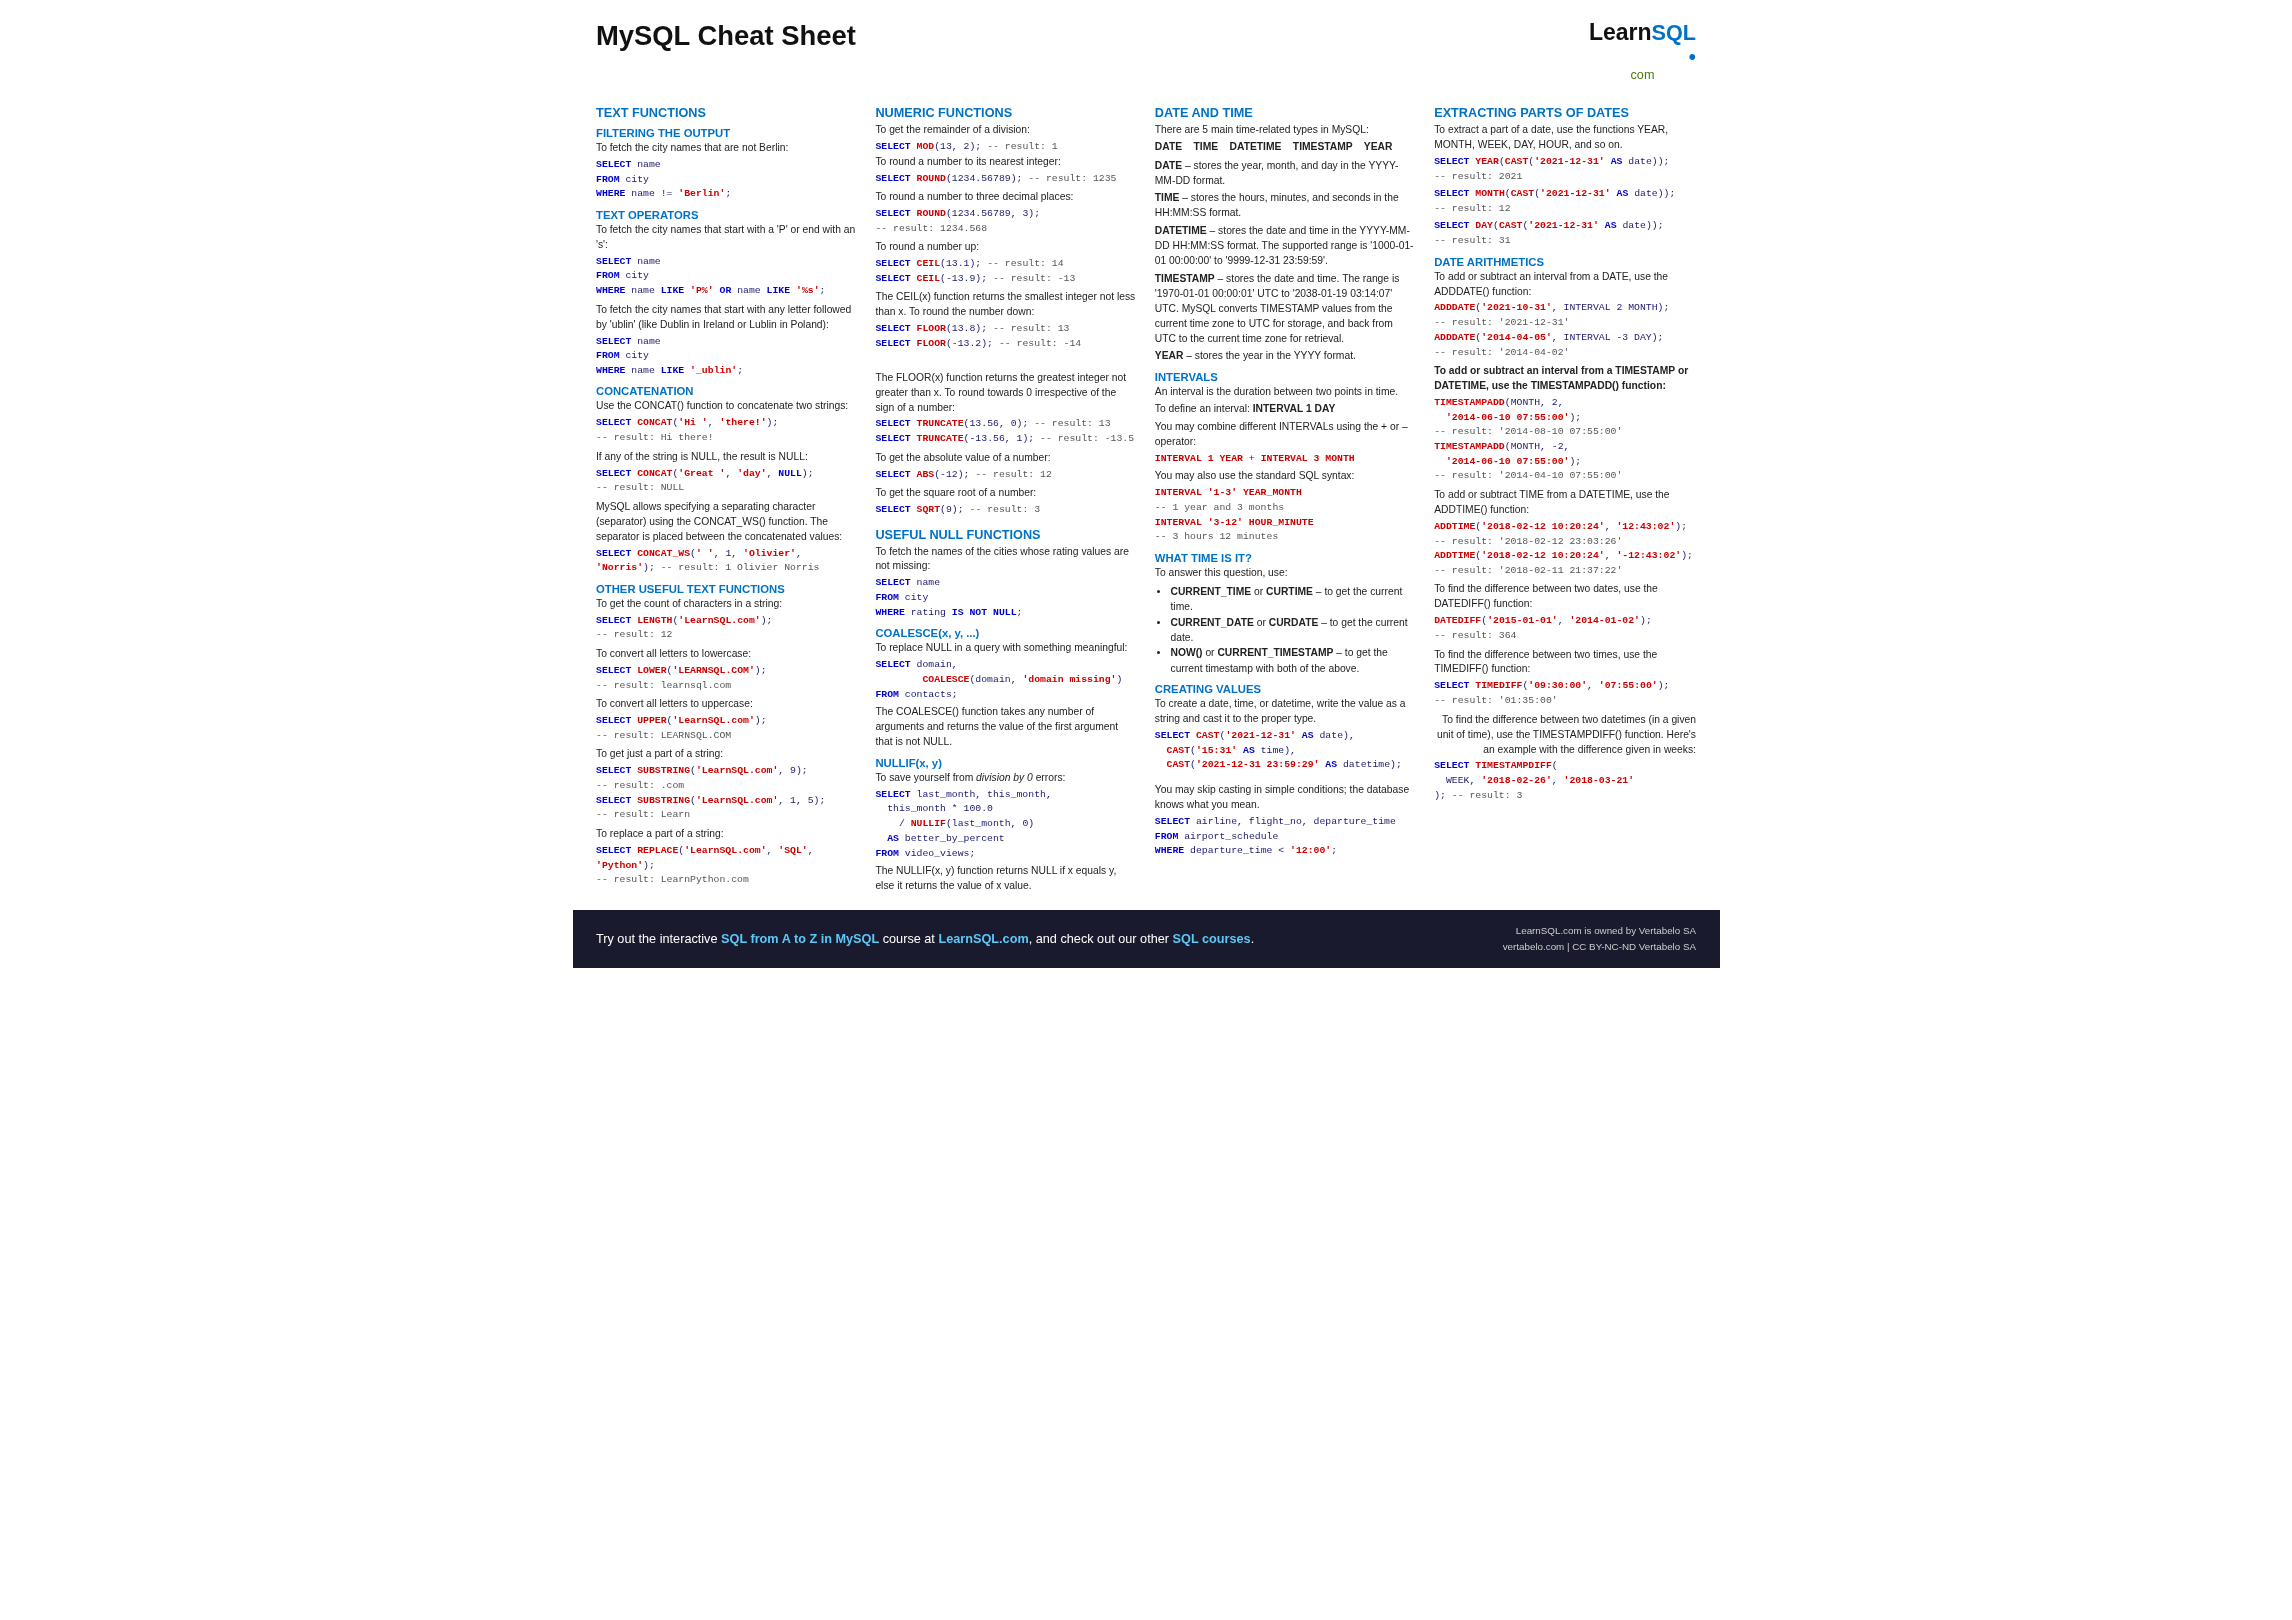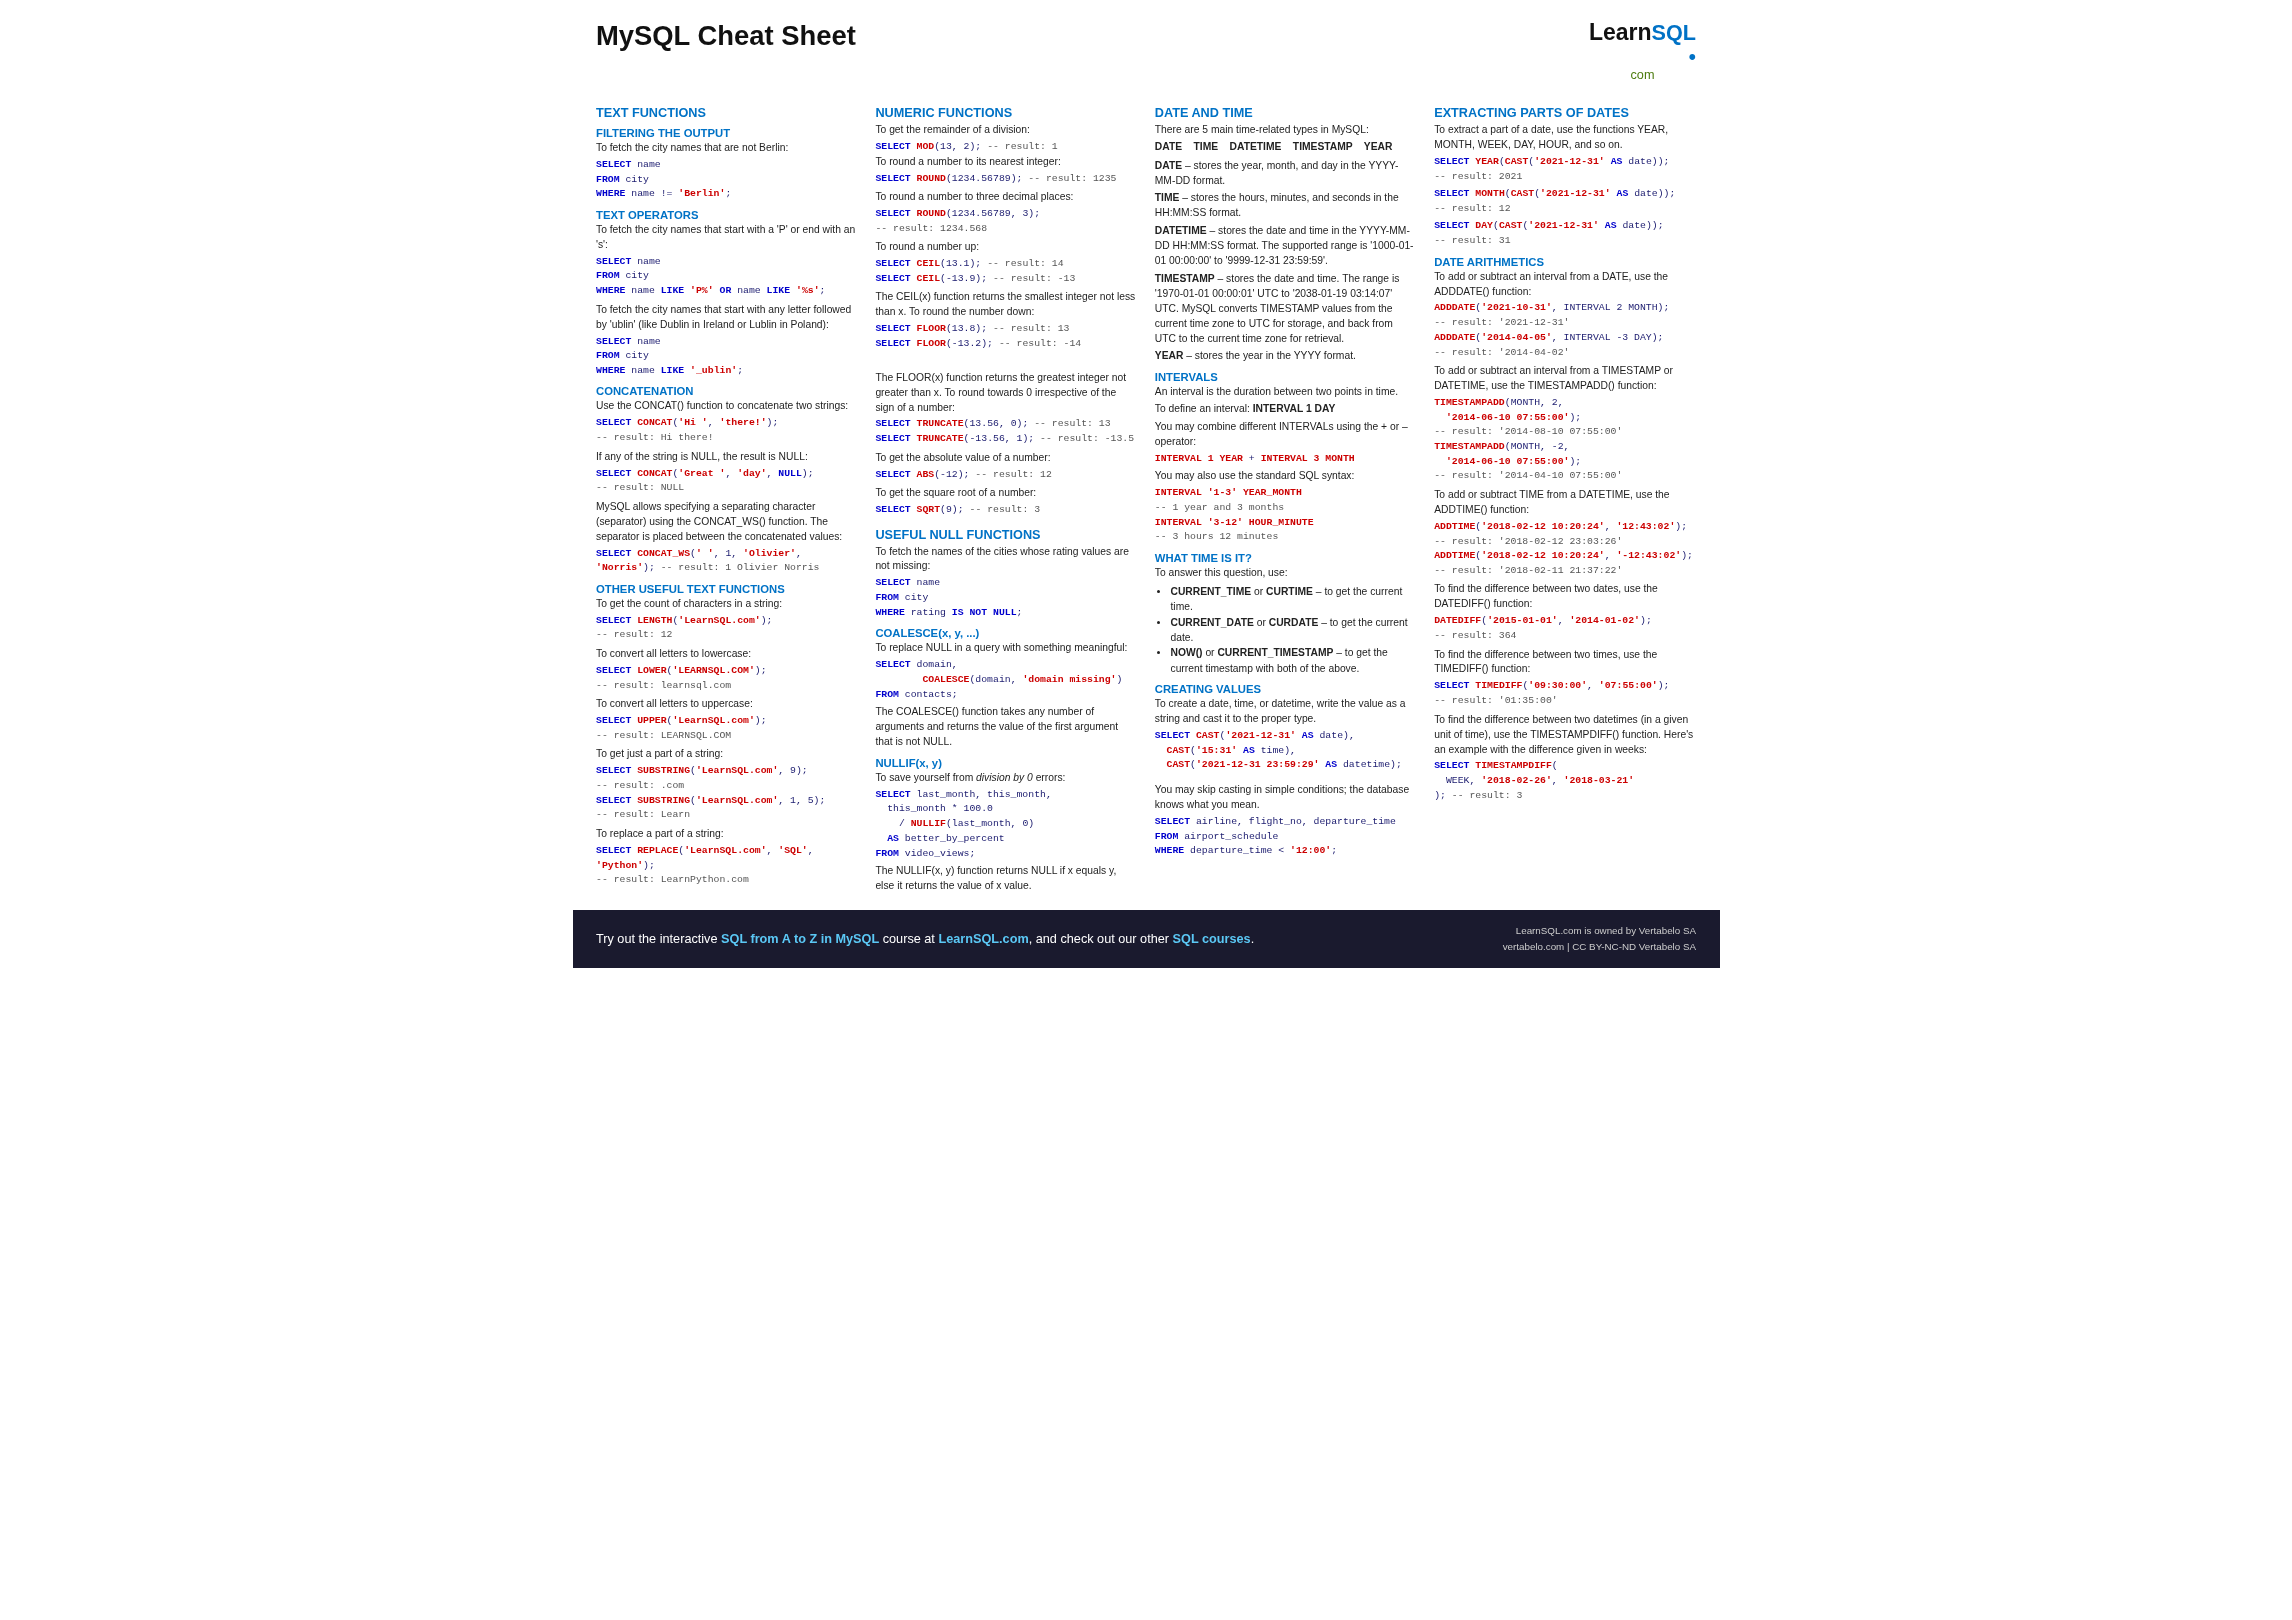"To add or subtract an interval from a TIMESTAMP" p { font-weight: none -> bold }
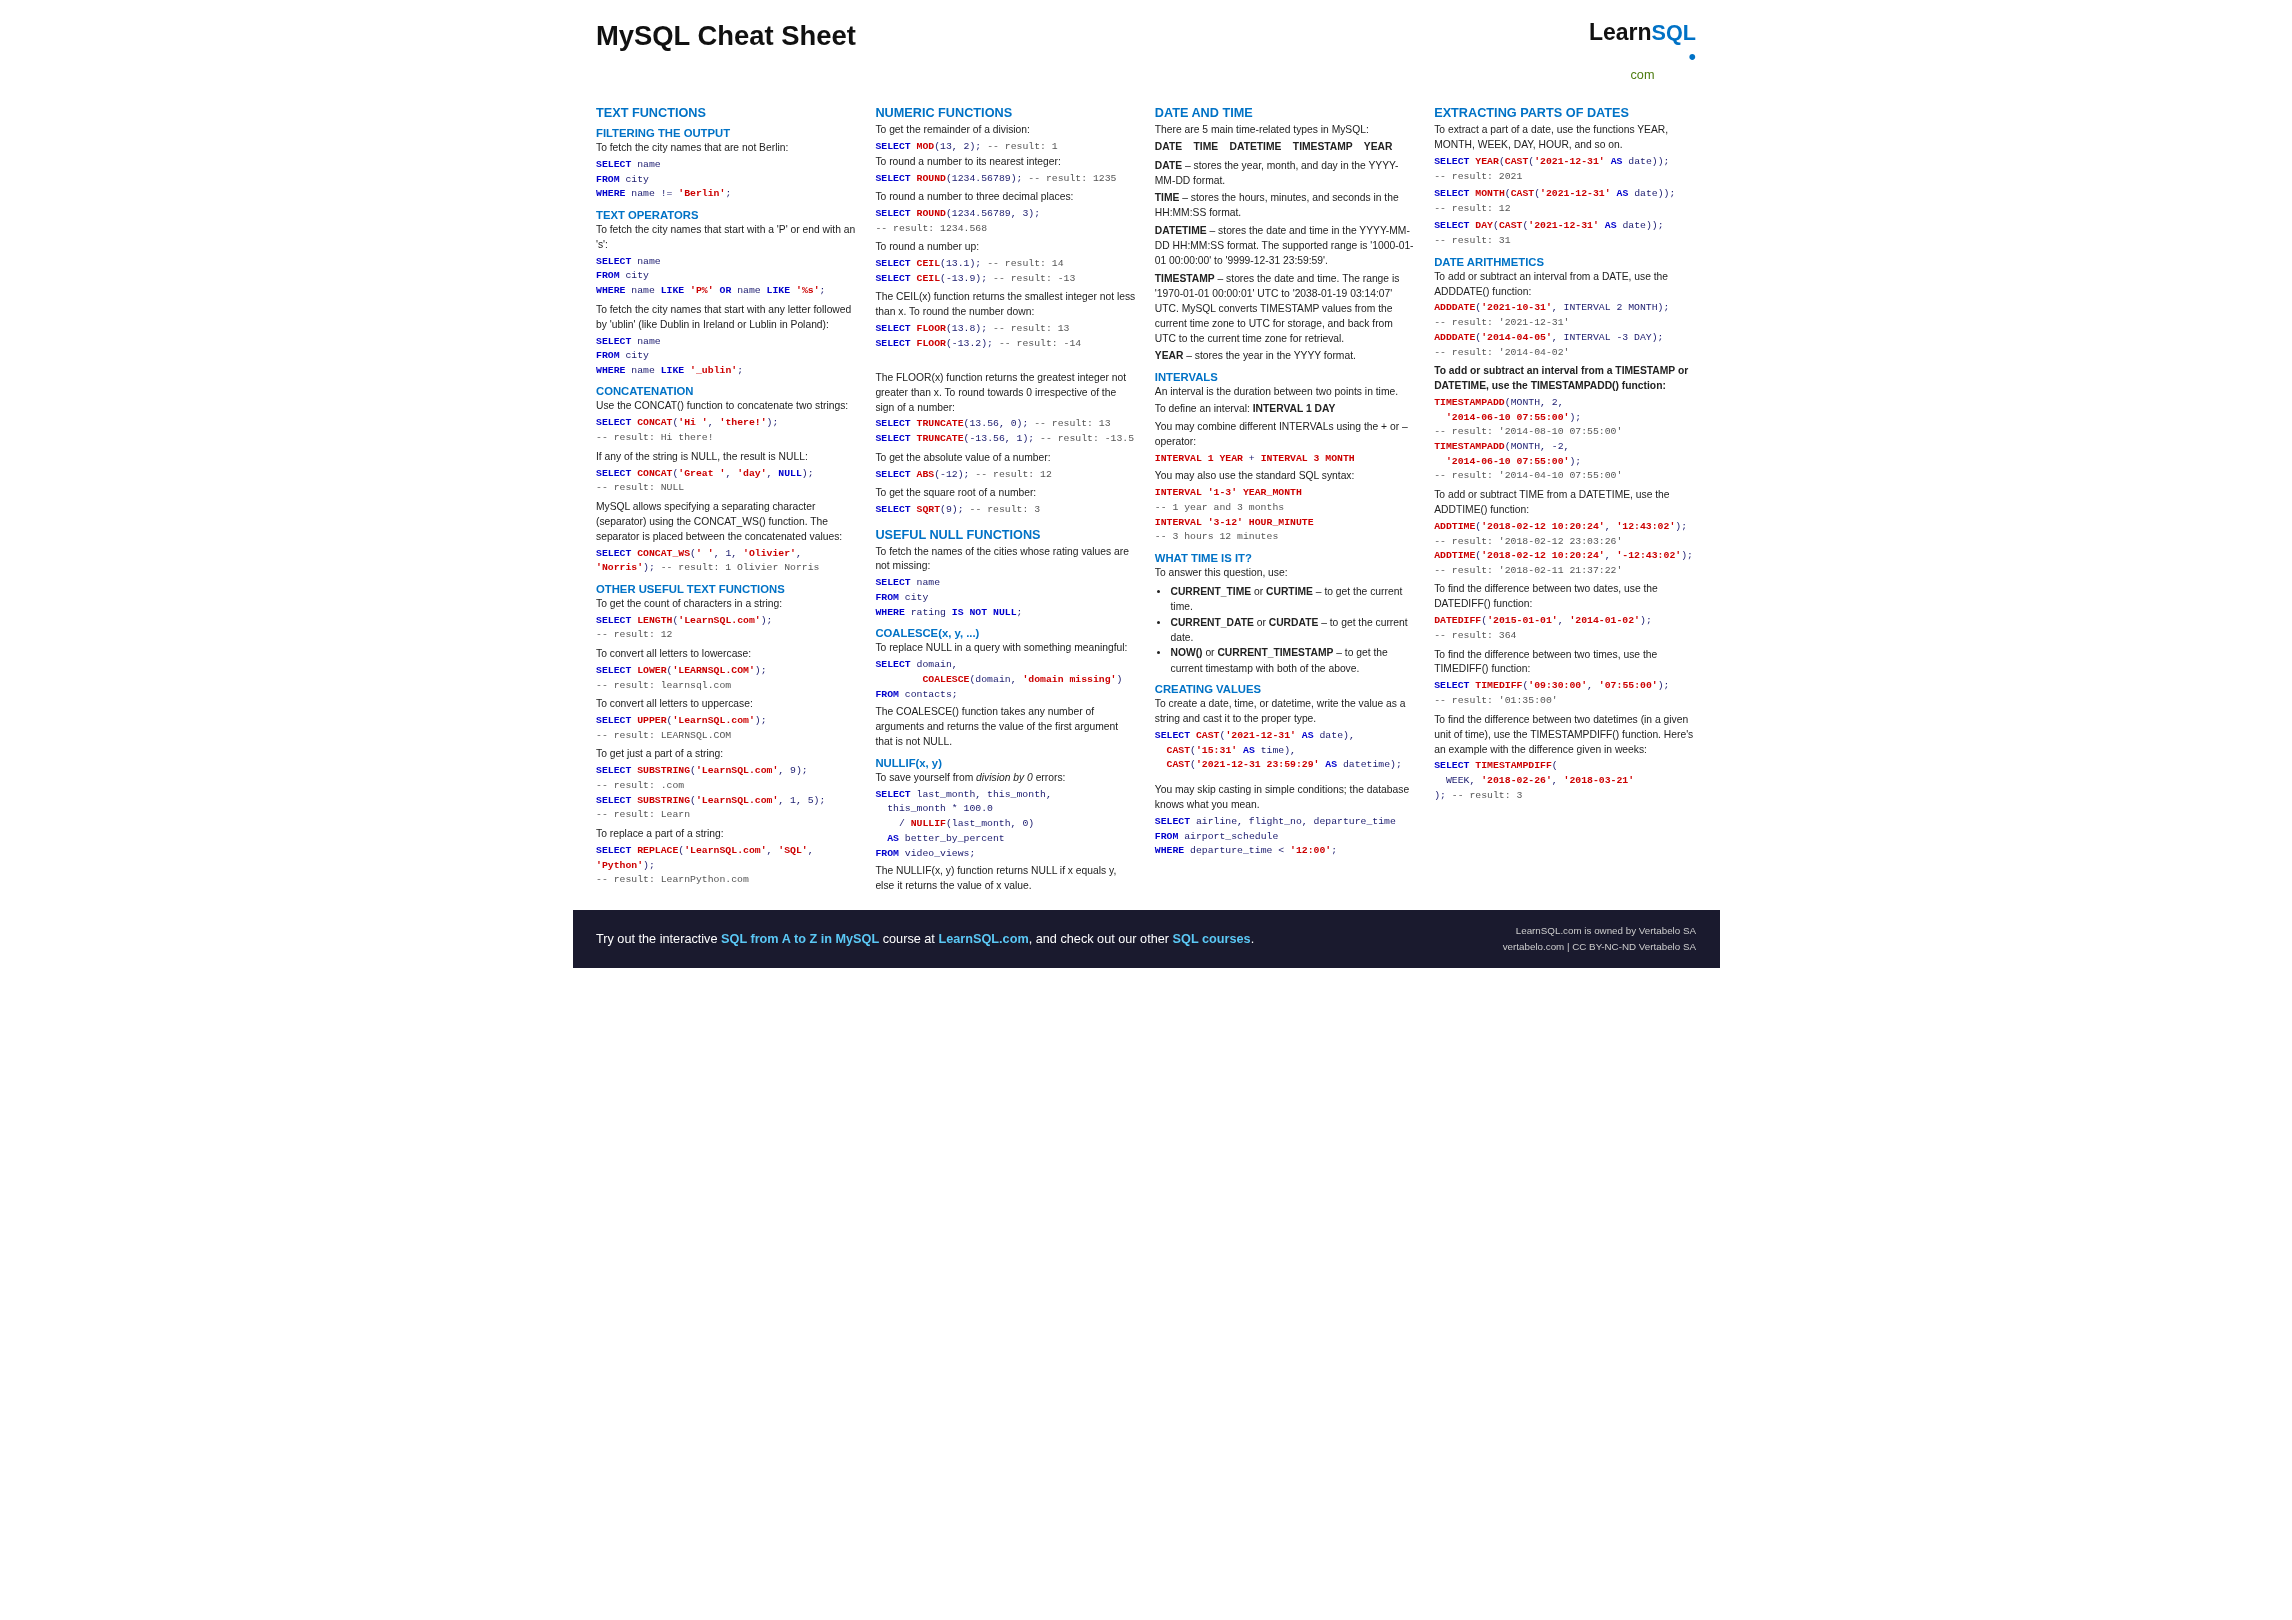"To find the difference between two datetimes" p { text-align: none -> right }
